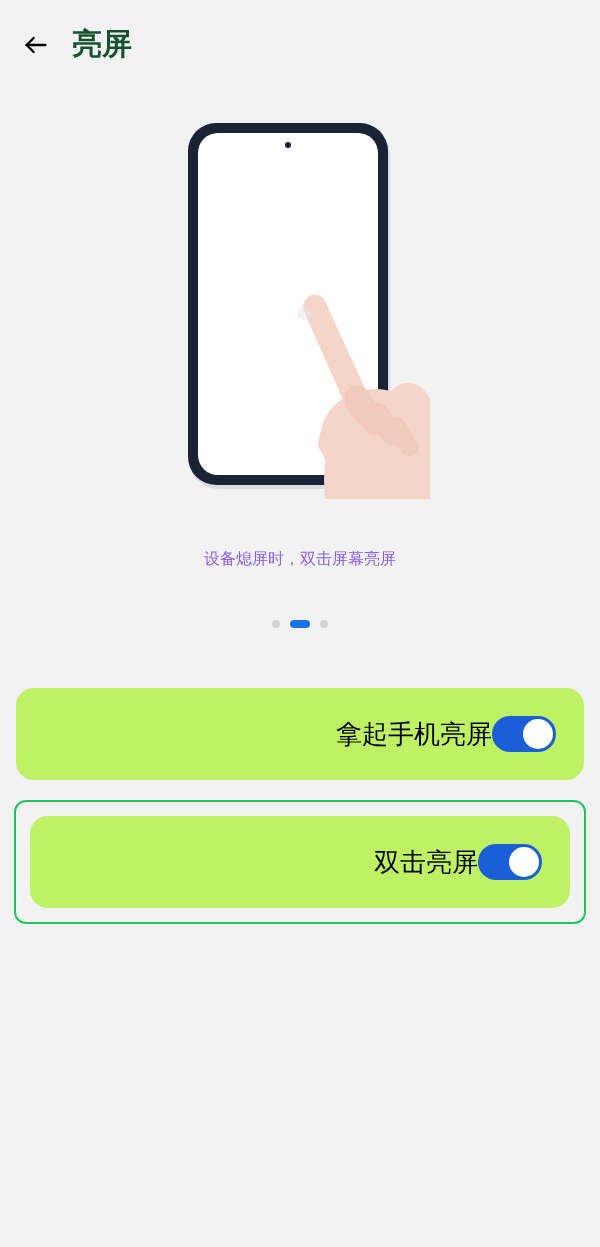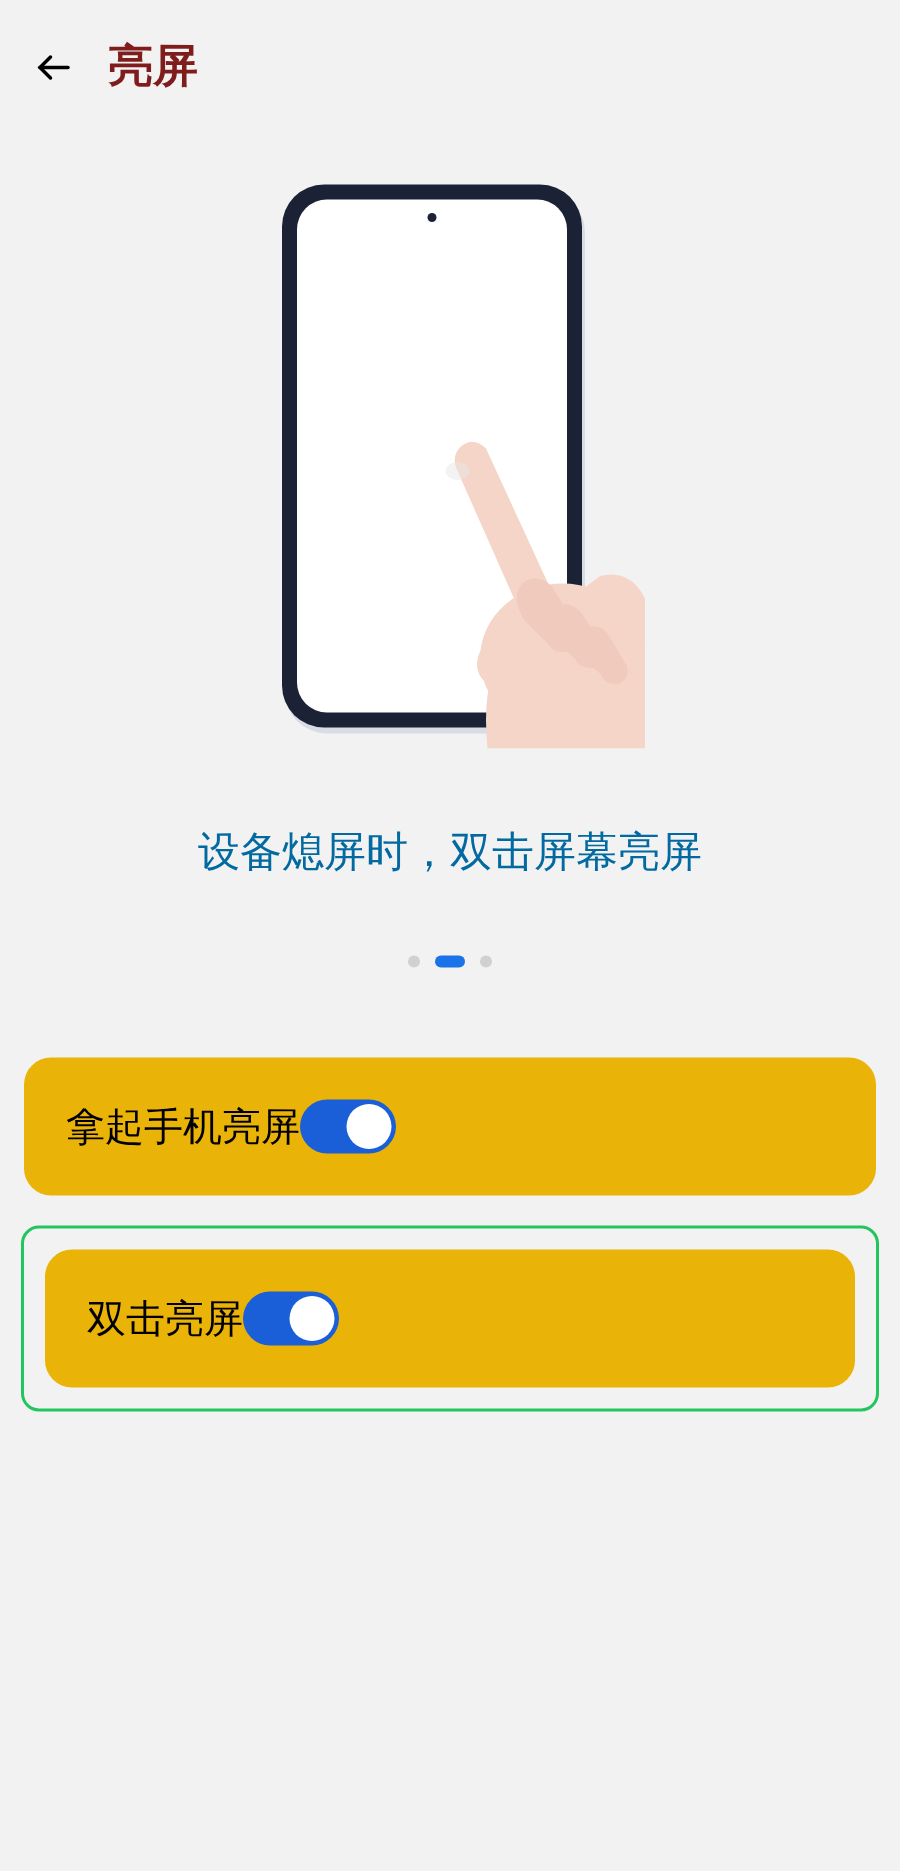"亮屏" .page-title { color: #7f1d1d -> #14532d }
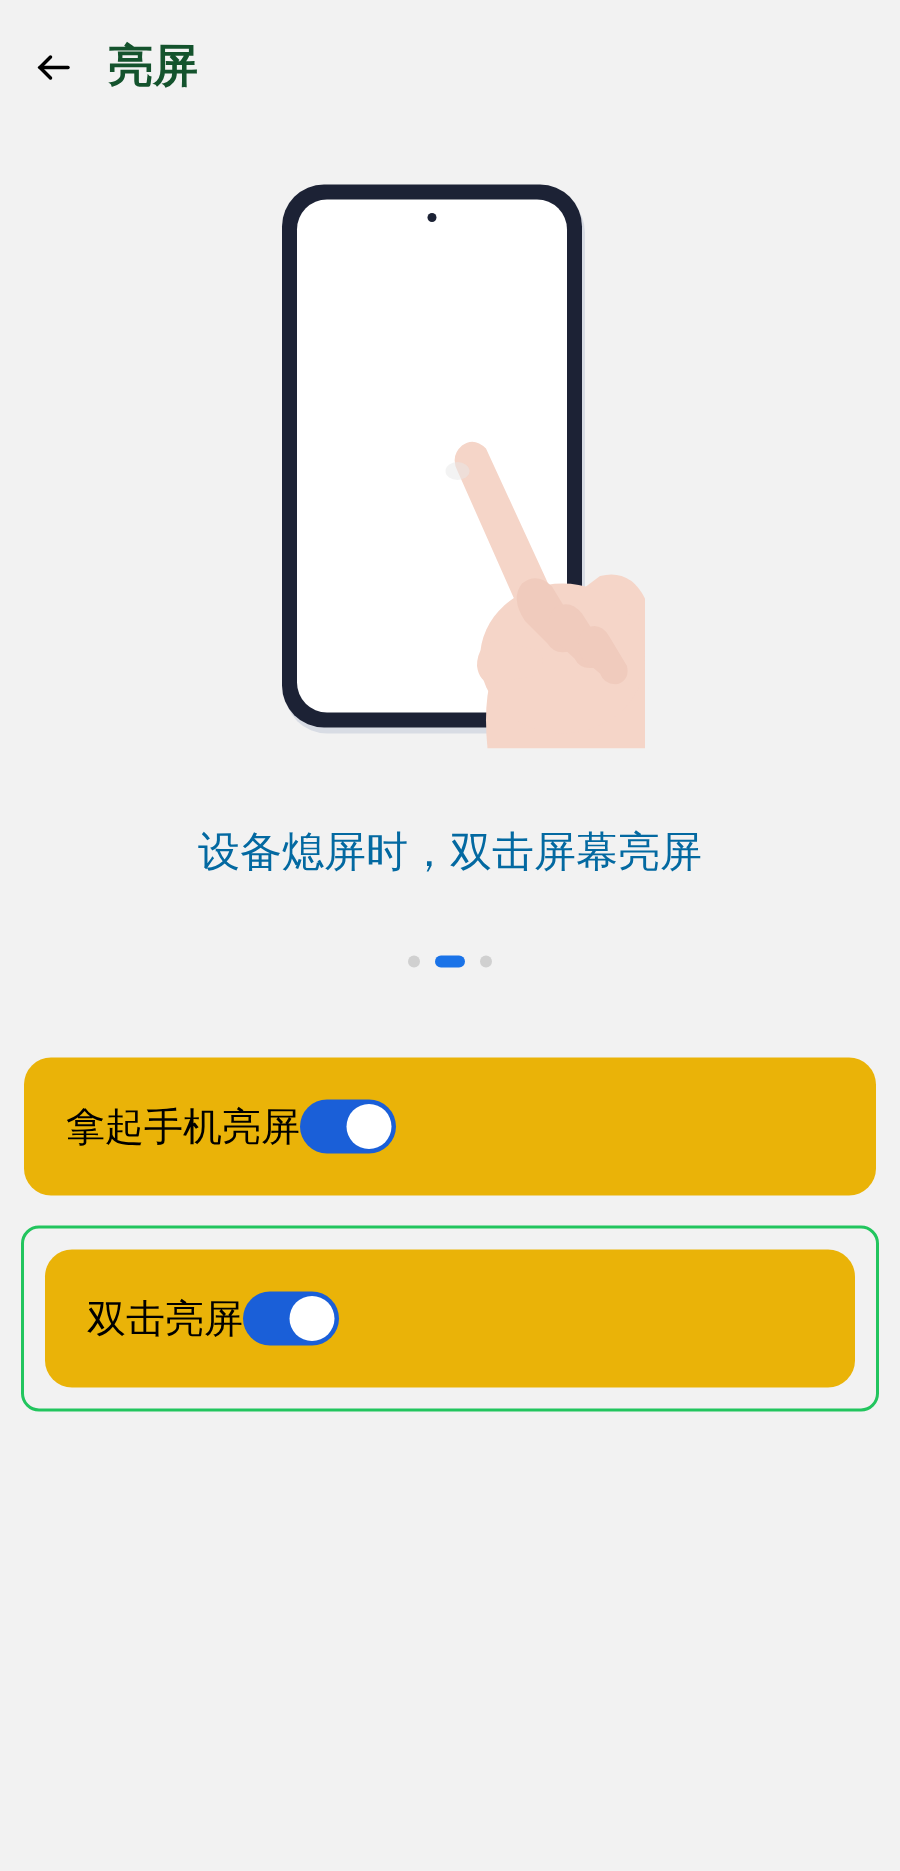"设备熄屏时，双击屏幕亮屏" .description { color: #0369a1 -> #8b5cf6; font-size: 28px -> 16px }
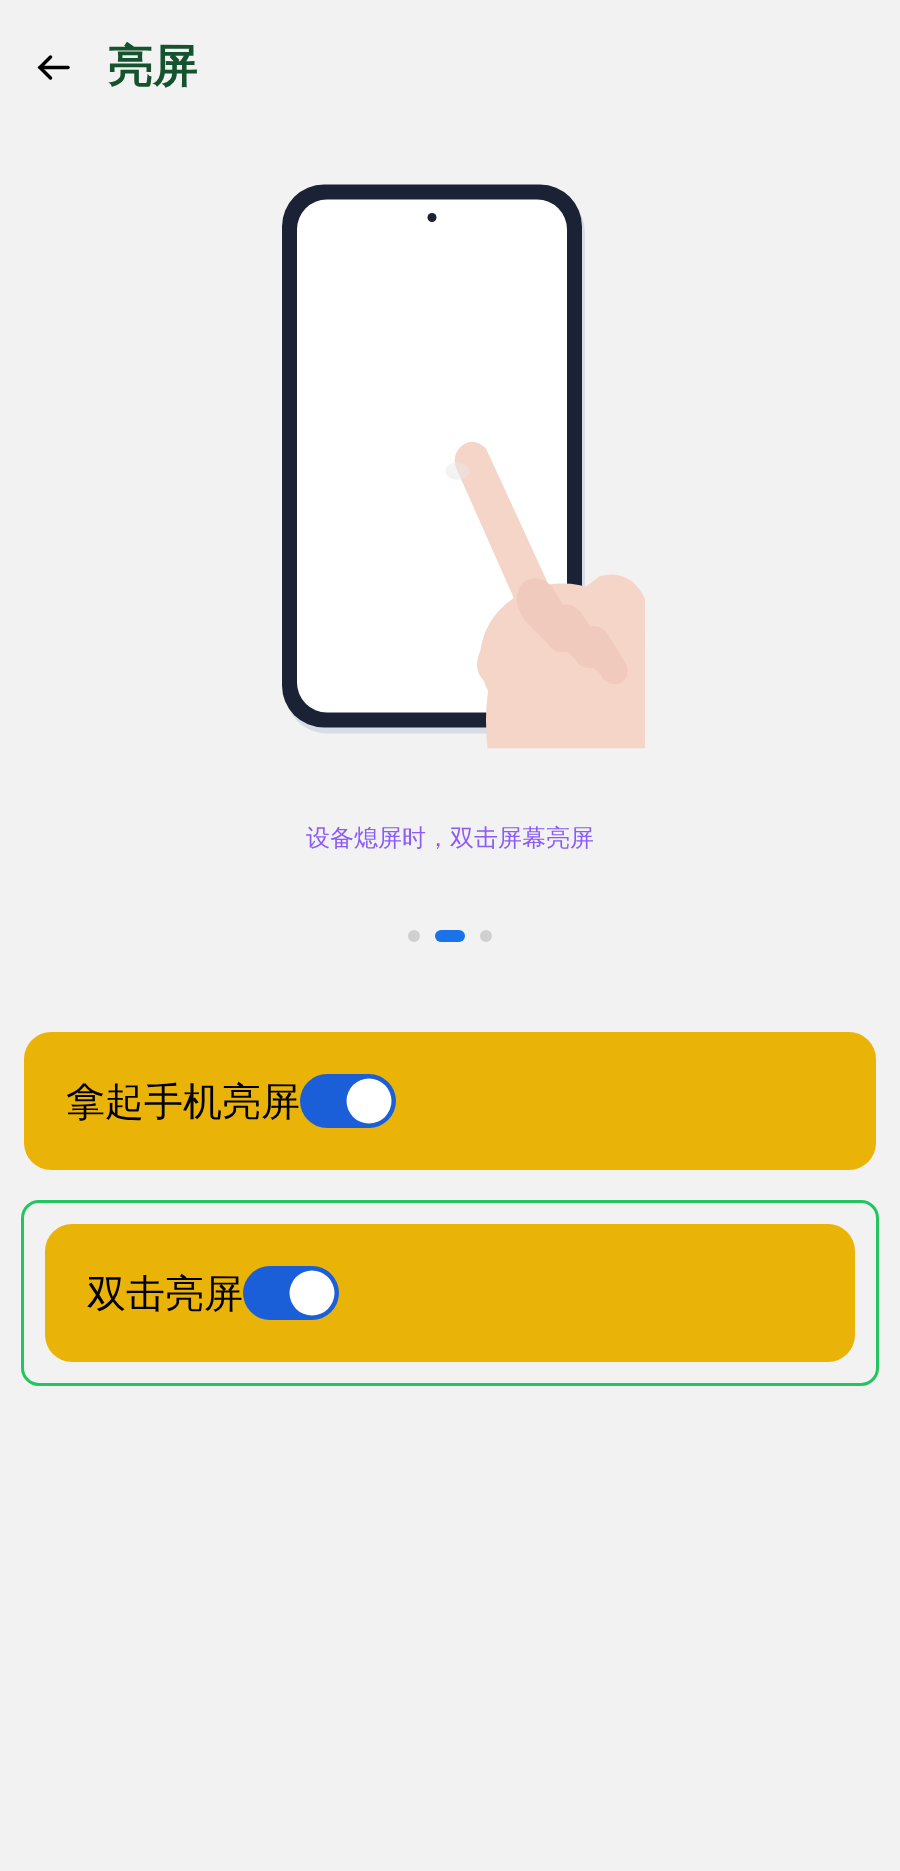"拿起手机亮屏" .setting-item { background: #eab308 -> #bef264; justify-content: flex-start -> flex-end }
